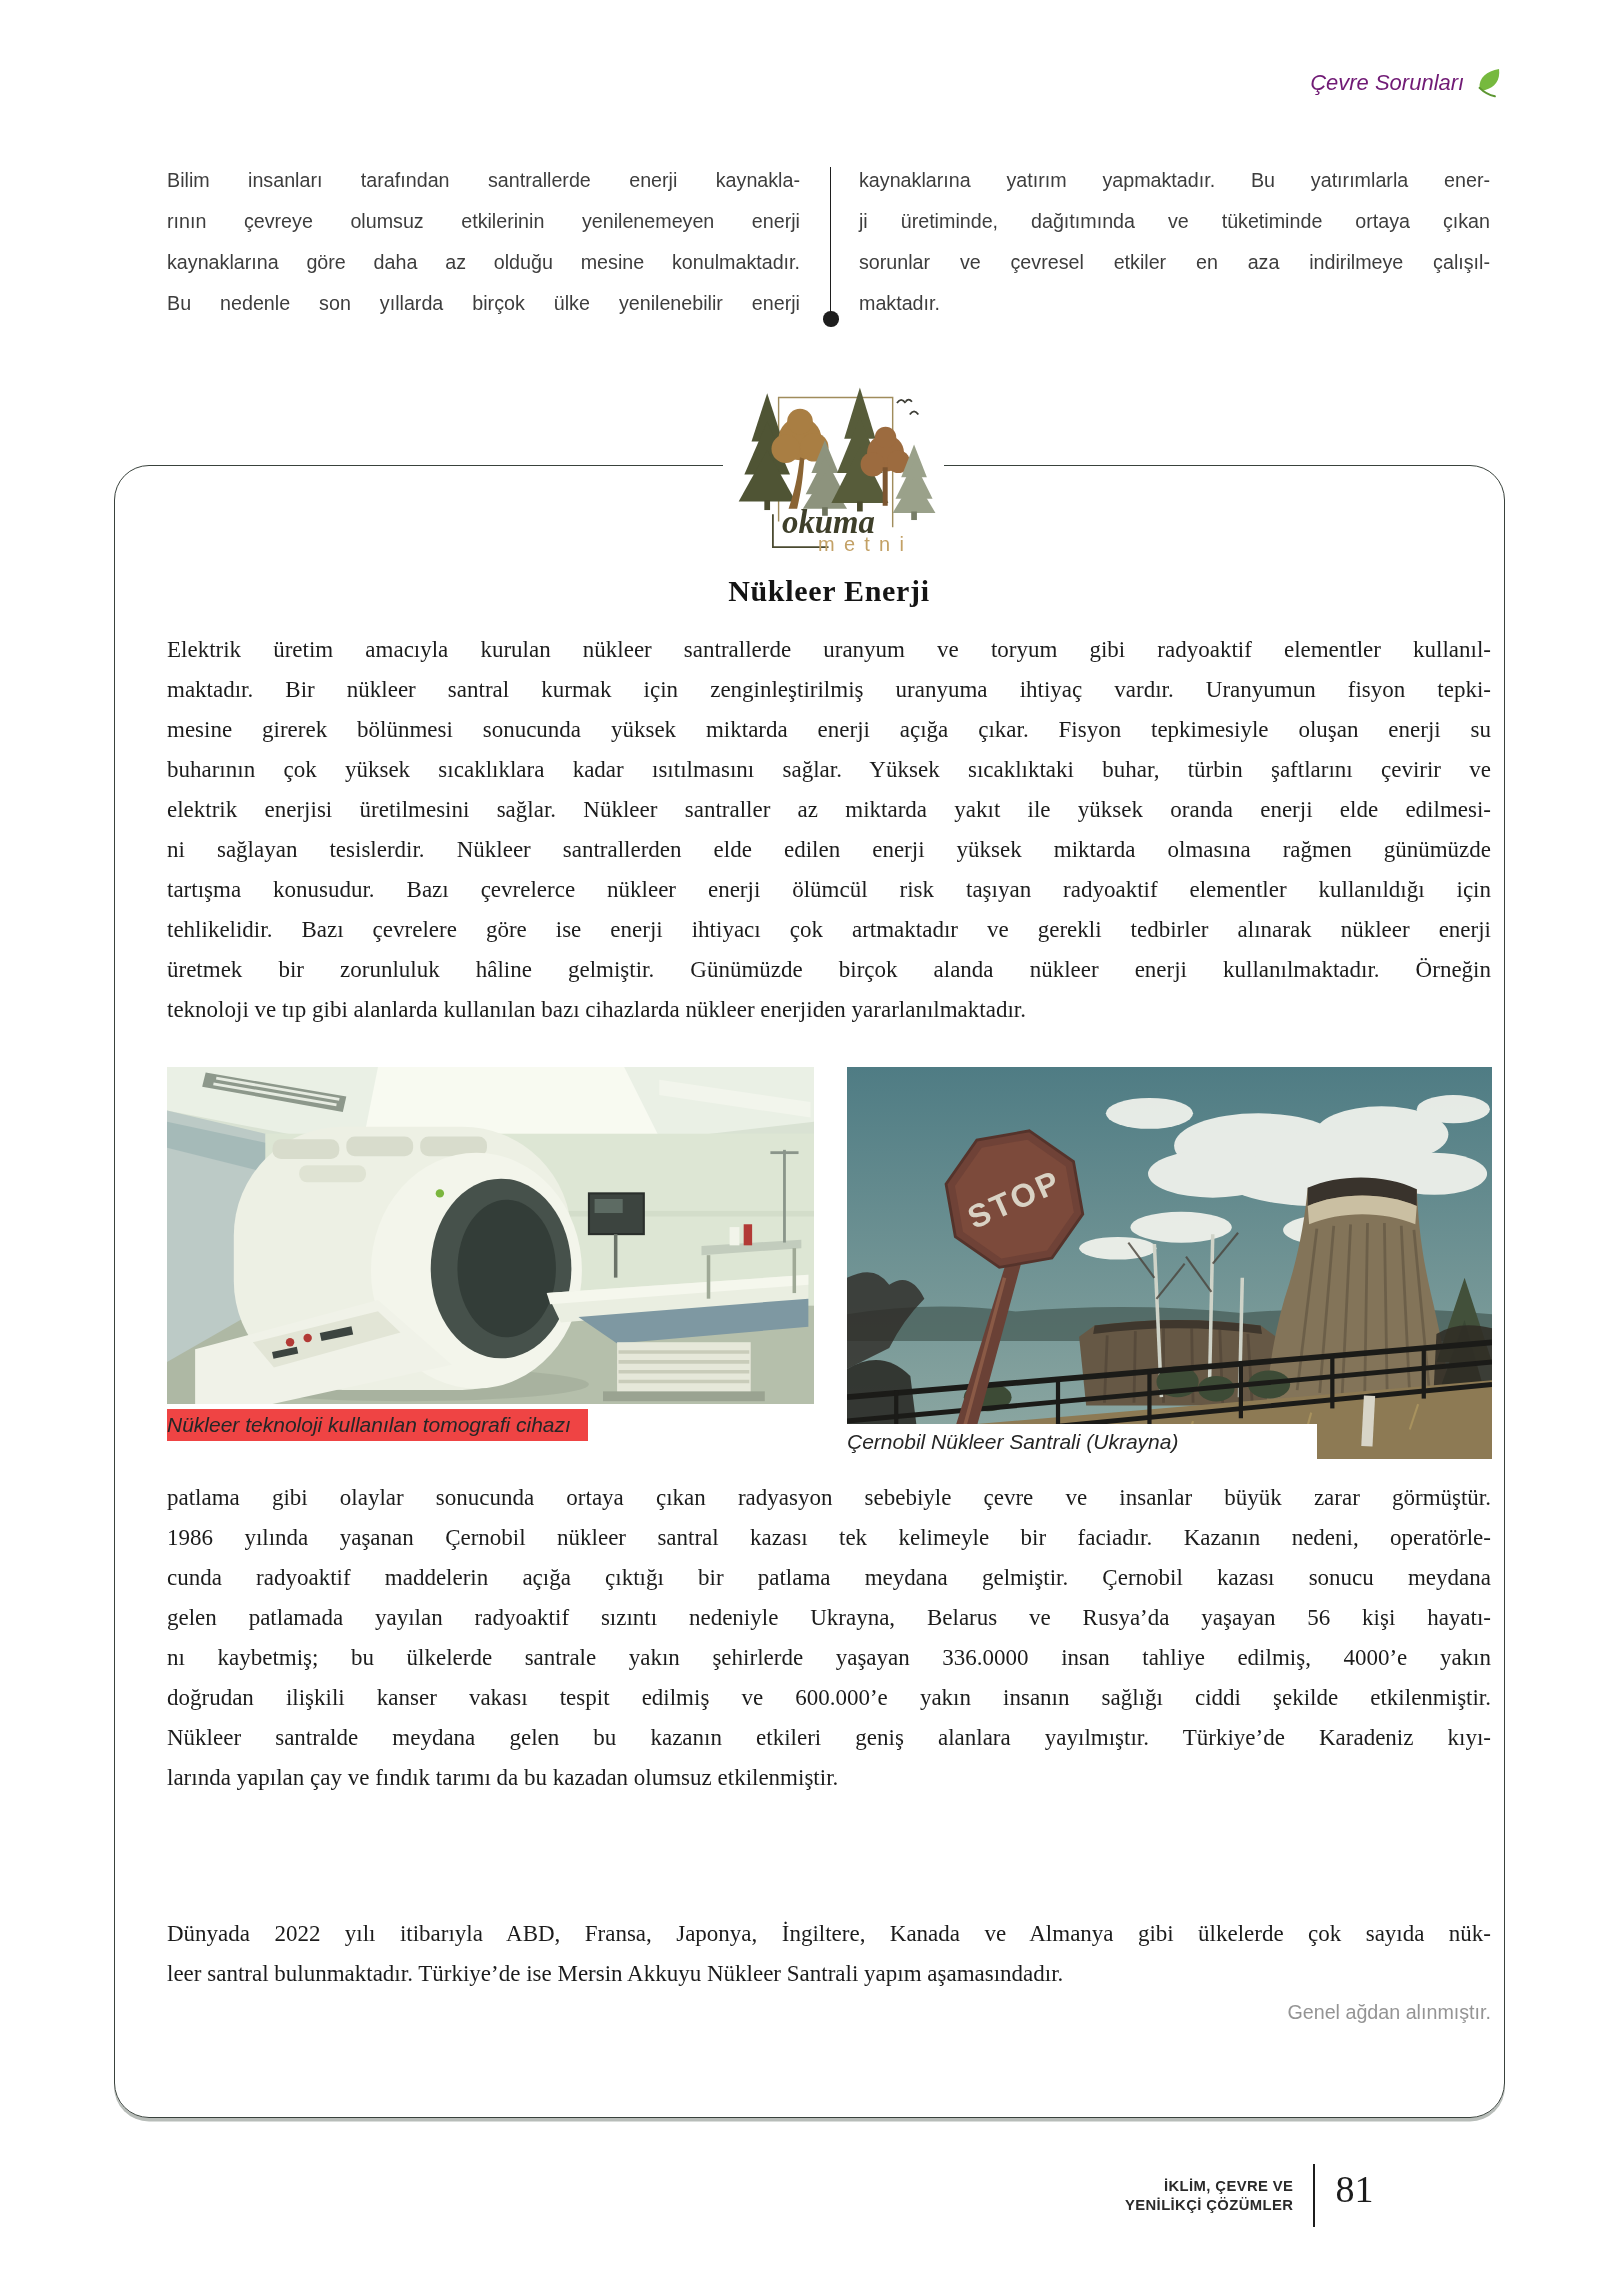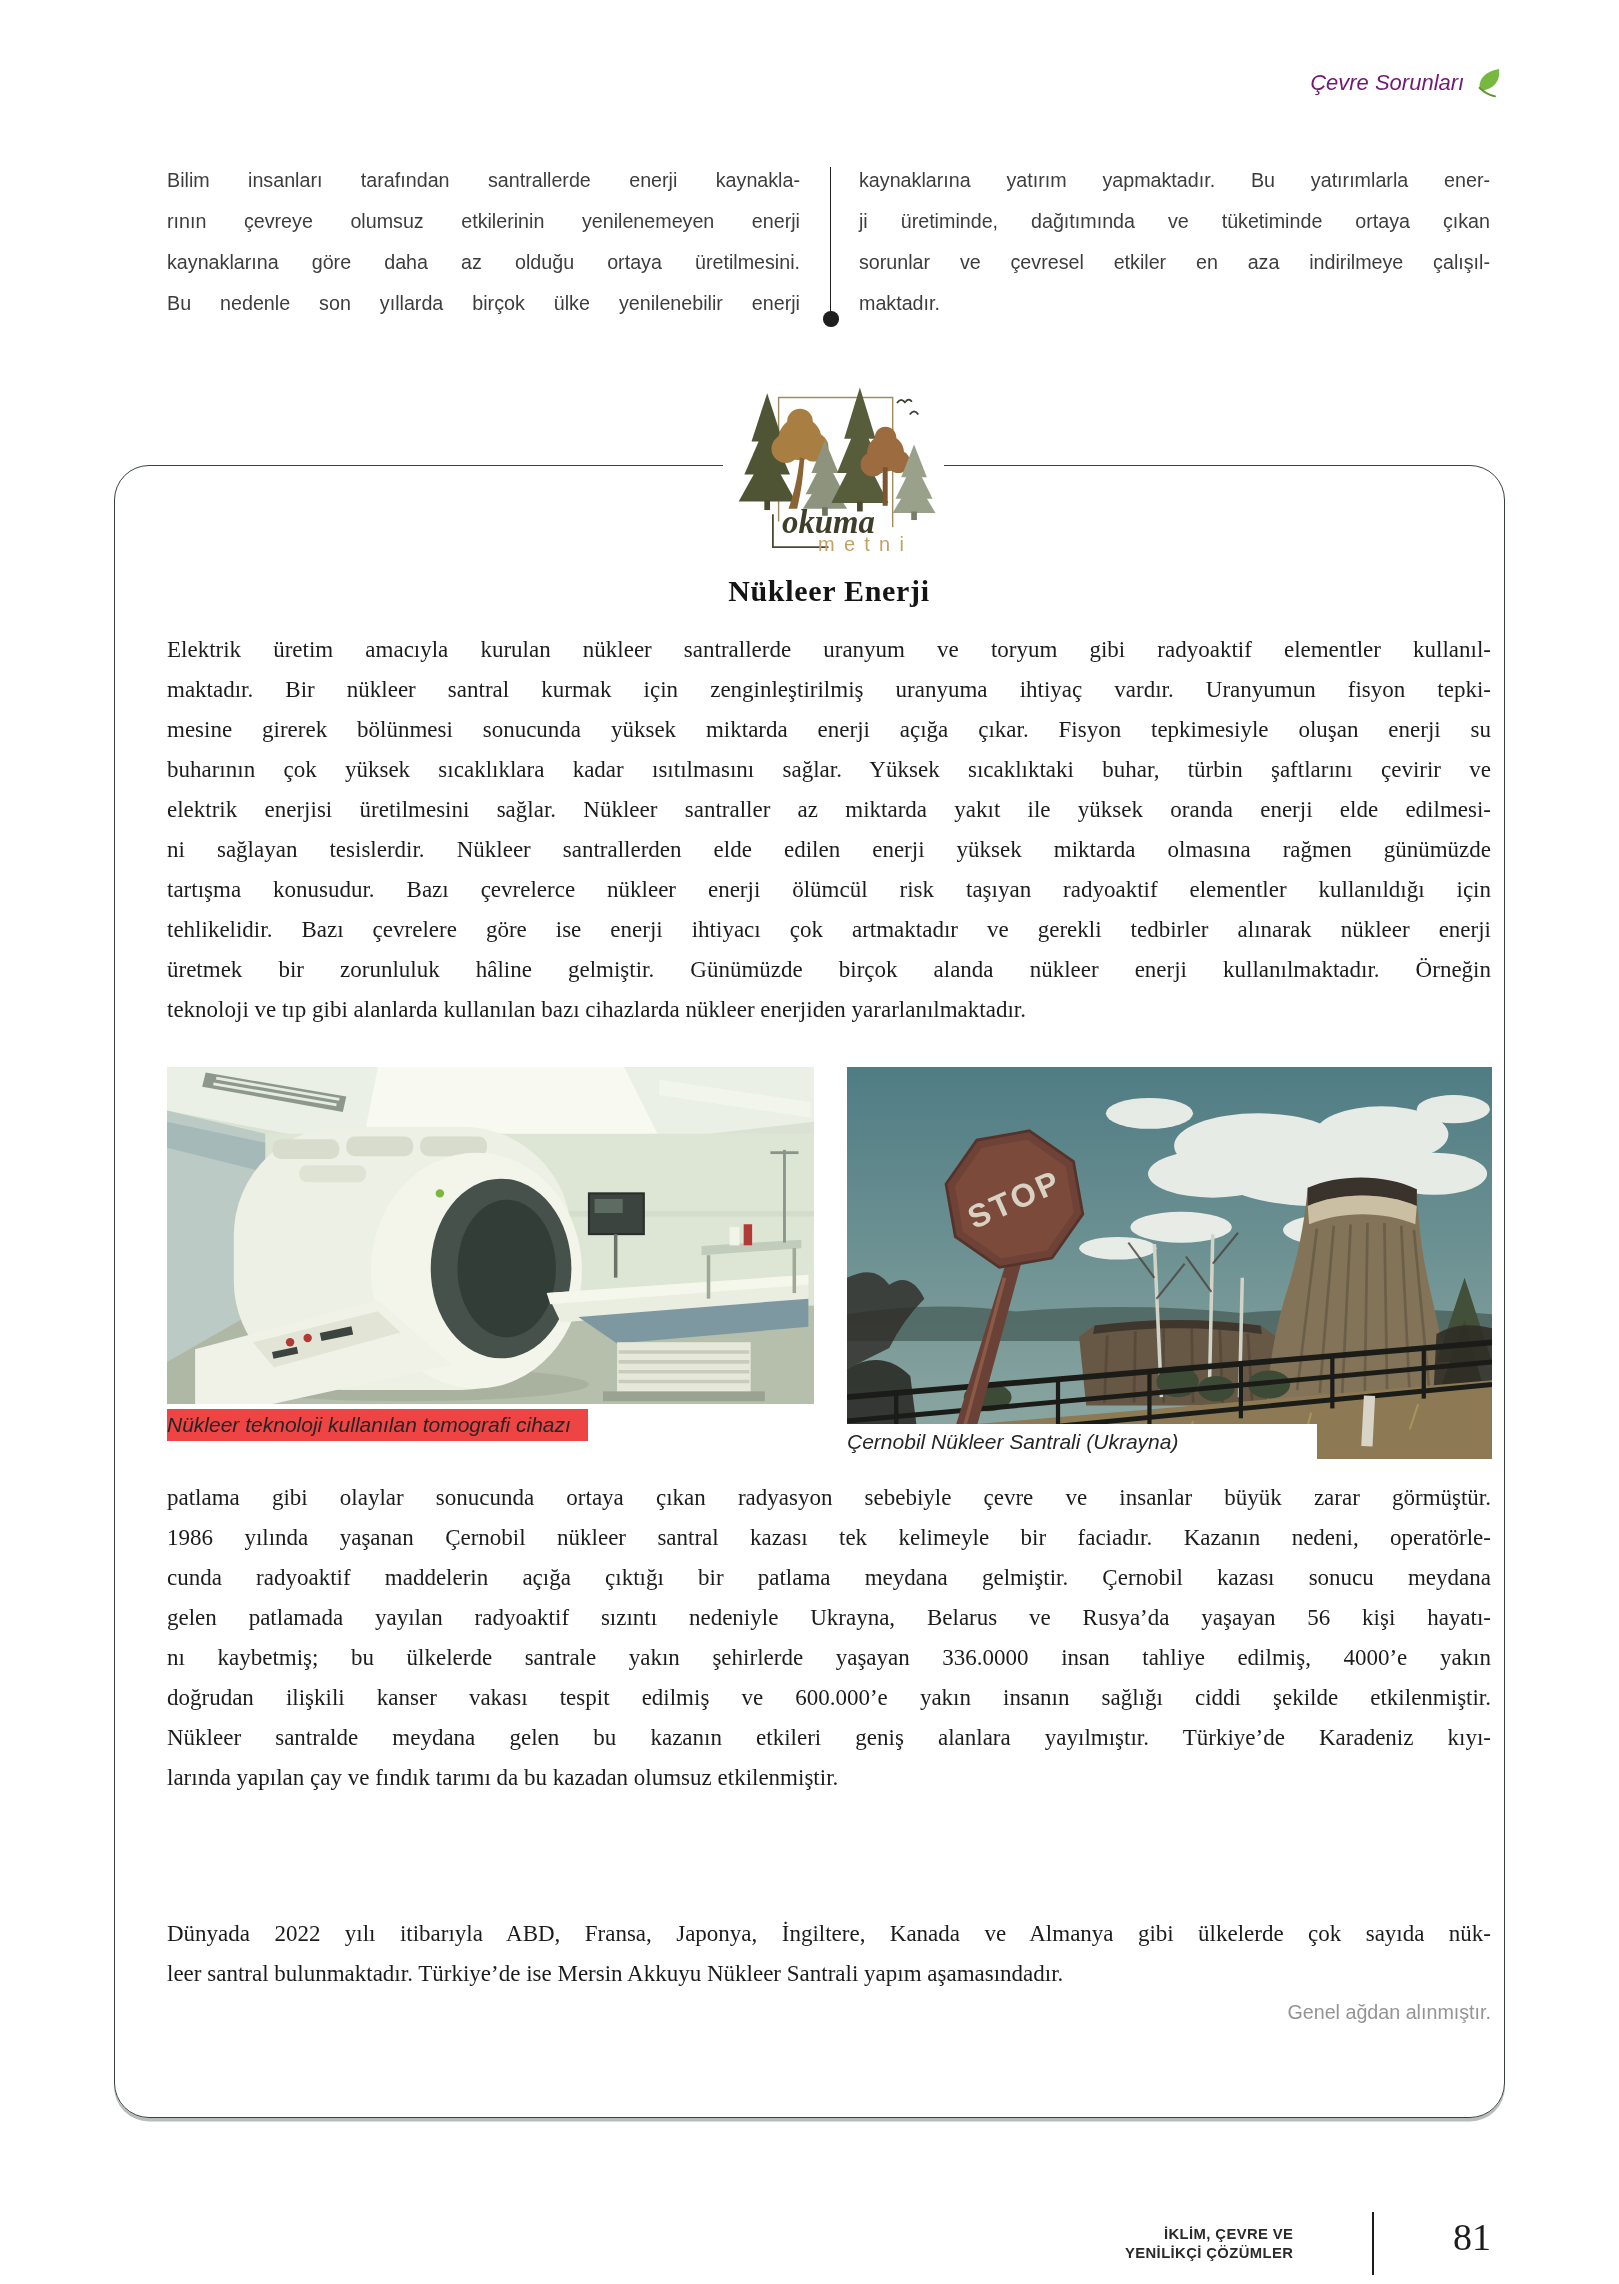"kaynaklarına göre daha az olduğu" div.tline { text: ortaya üretilmesini -> mesine konulmaktadır }
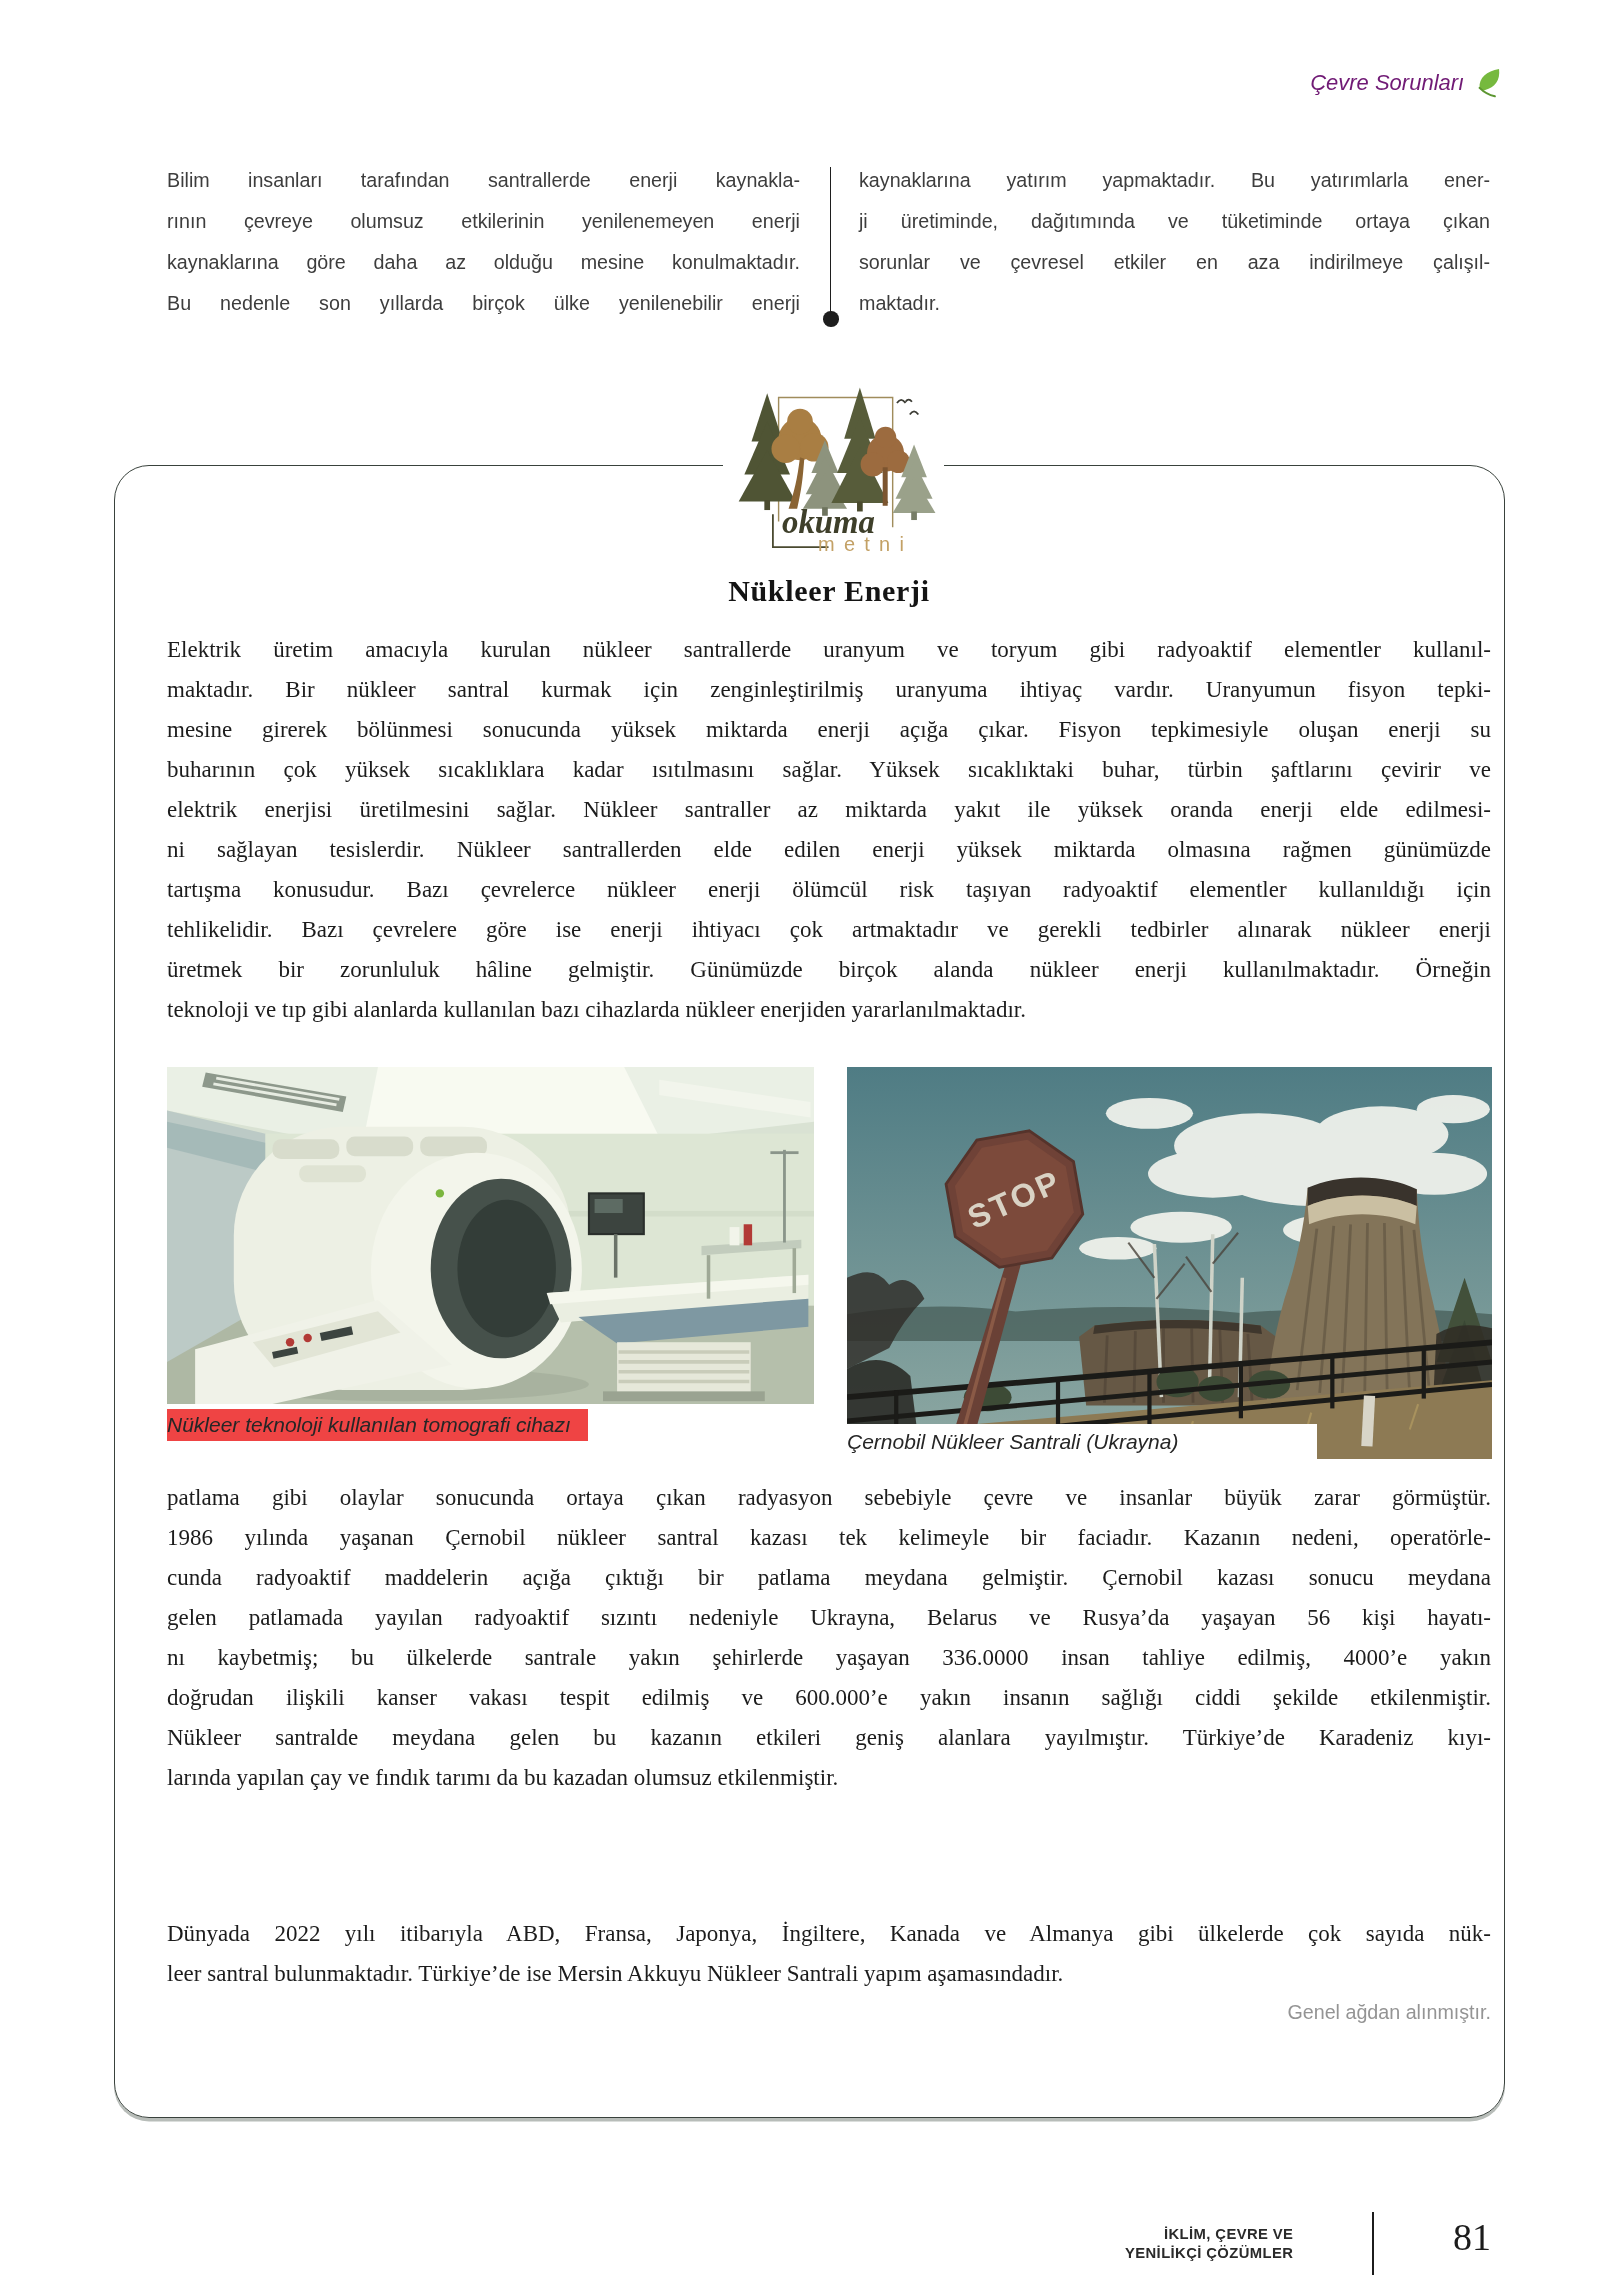"İKLİM, ÇEVRE VE" .page-footer { justify-content: space-between -> flex-start; margin-top: 48px -> none }
